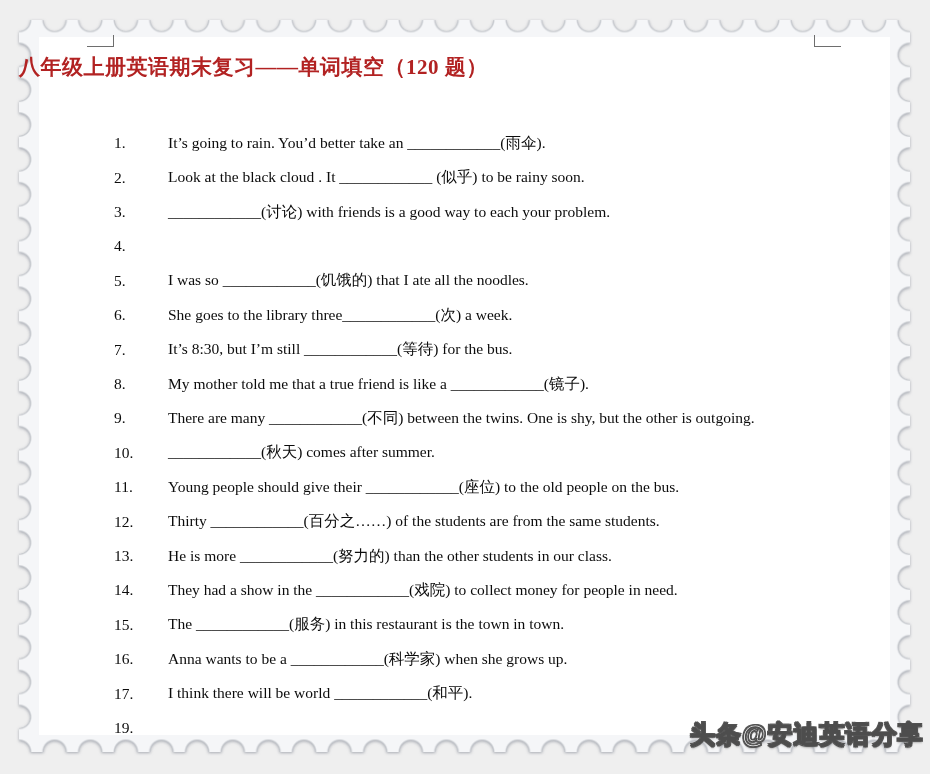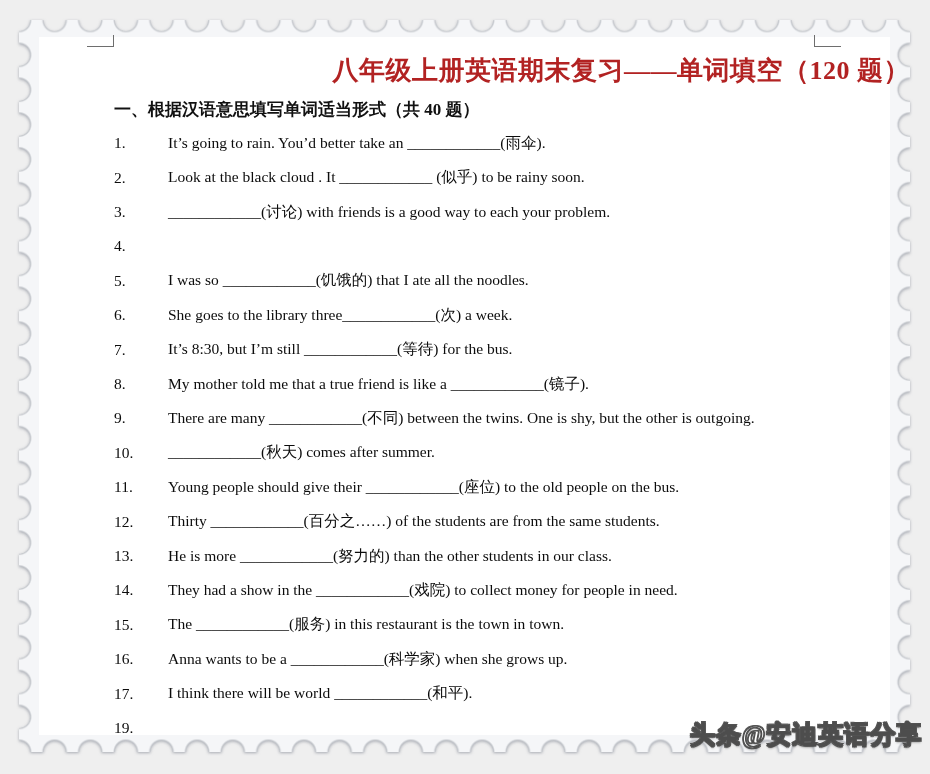"八年级上册英语期末复习——单词填空（120 题）" .doc-title { font-size: 26px -> 21px; text-align: right -> left }
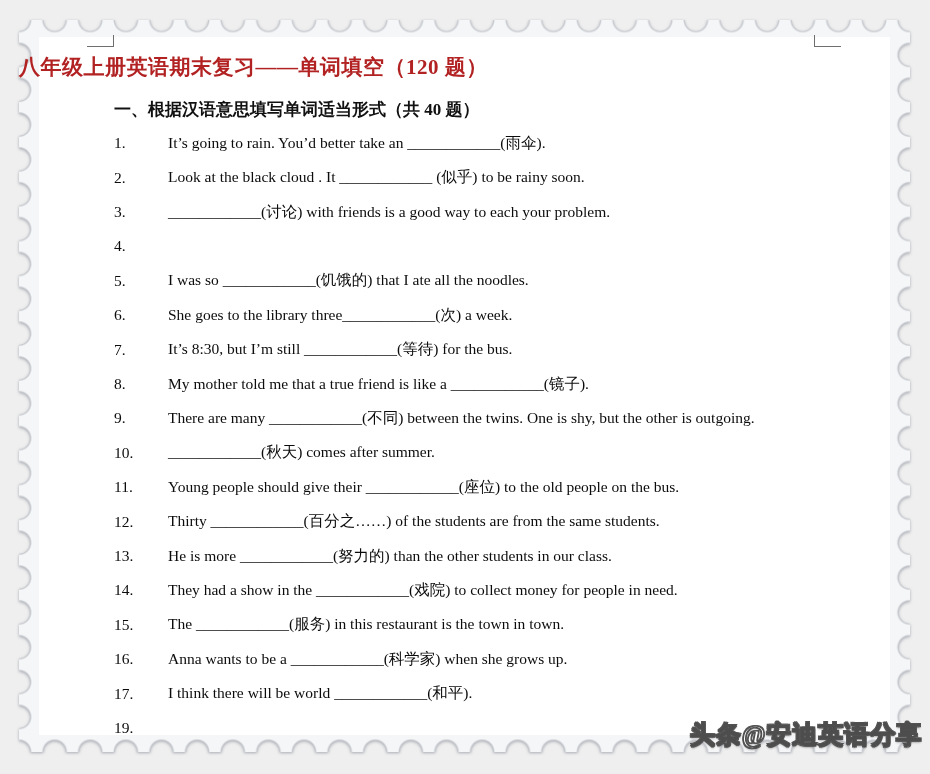"一、根据汉语意思填写单词适当形式（共 40 题）" div.section-heading { html: <div>一、根据汉语意思填写单词适当形式（共 40 题）</div> -> none }
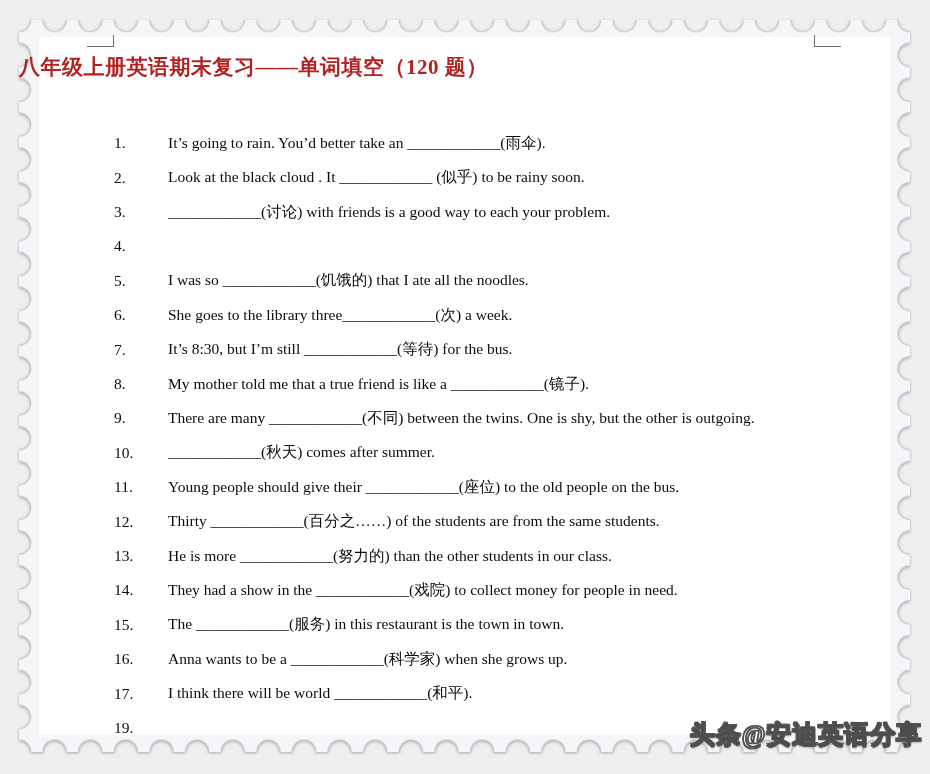"头条@安迪英语分享" .watermark { font-family: Liberation Serif, serif -> Liberation Sans, sans-serif }
